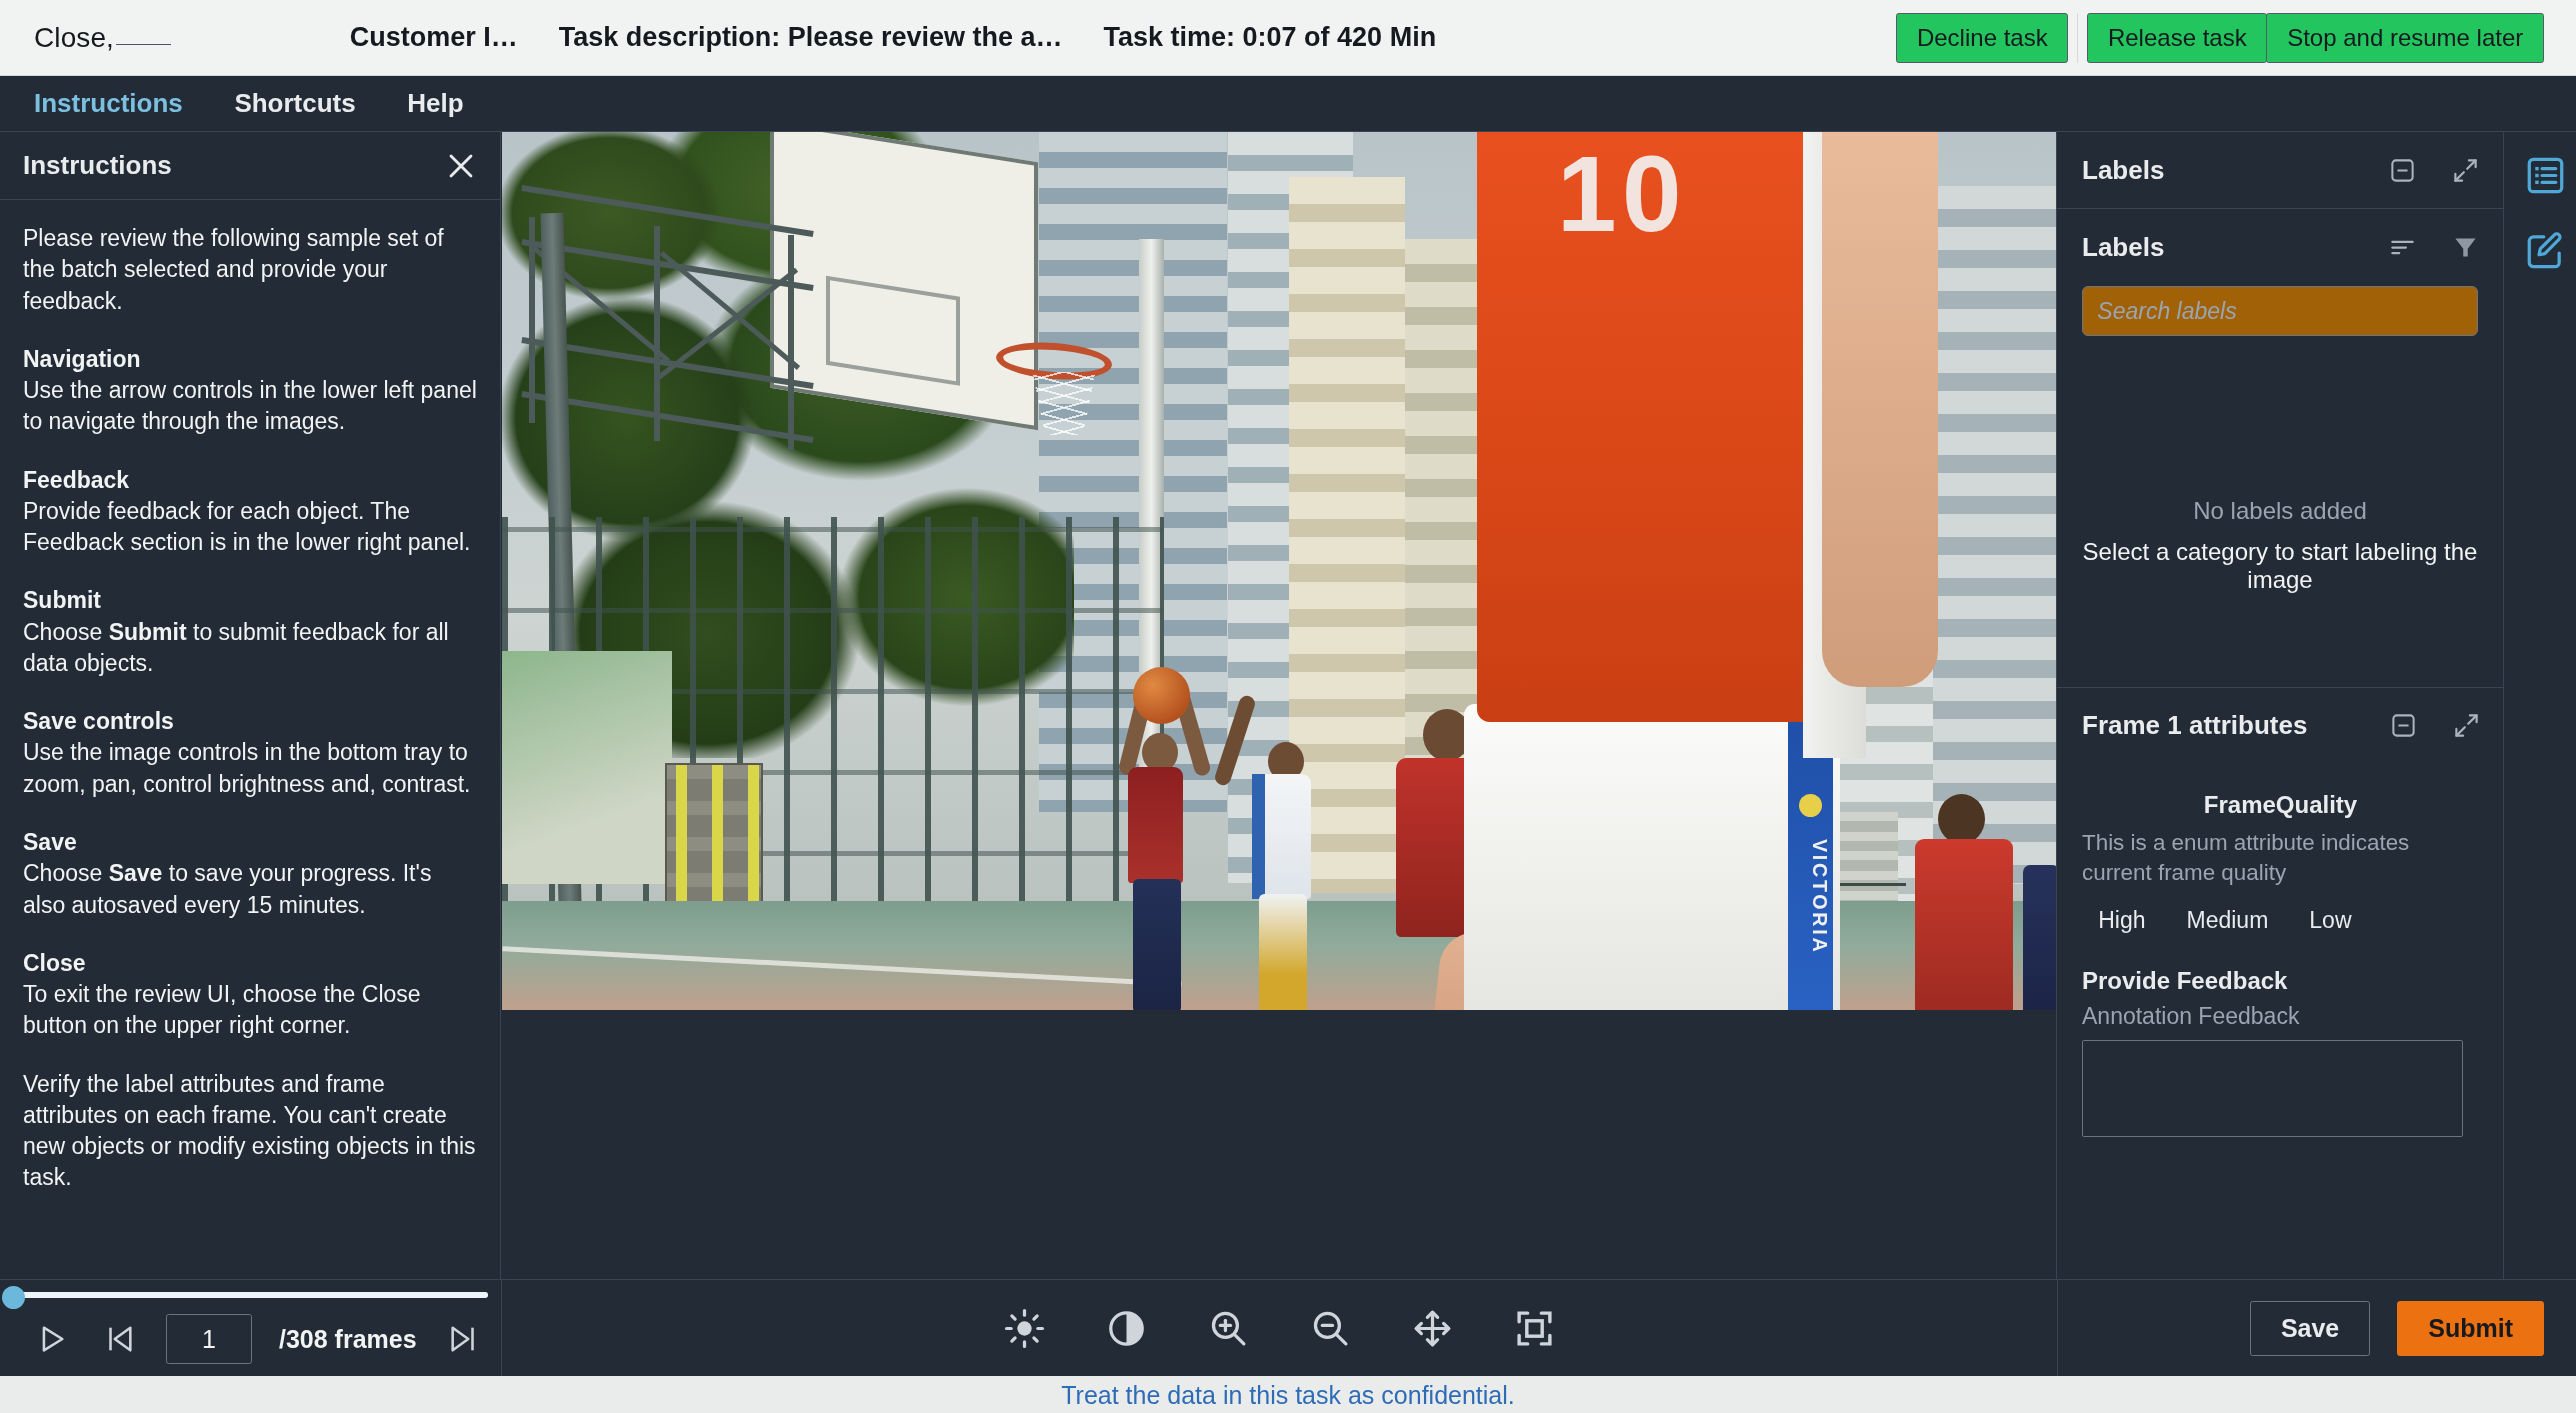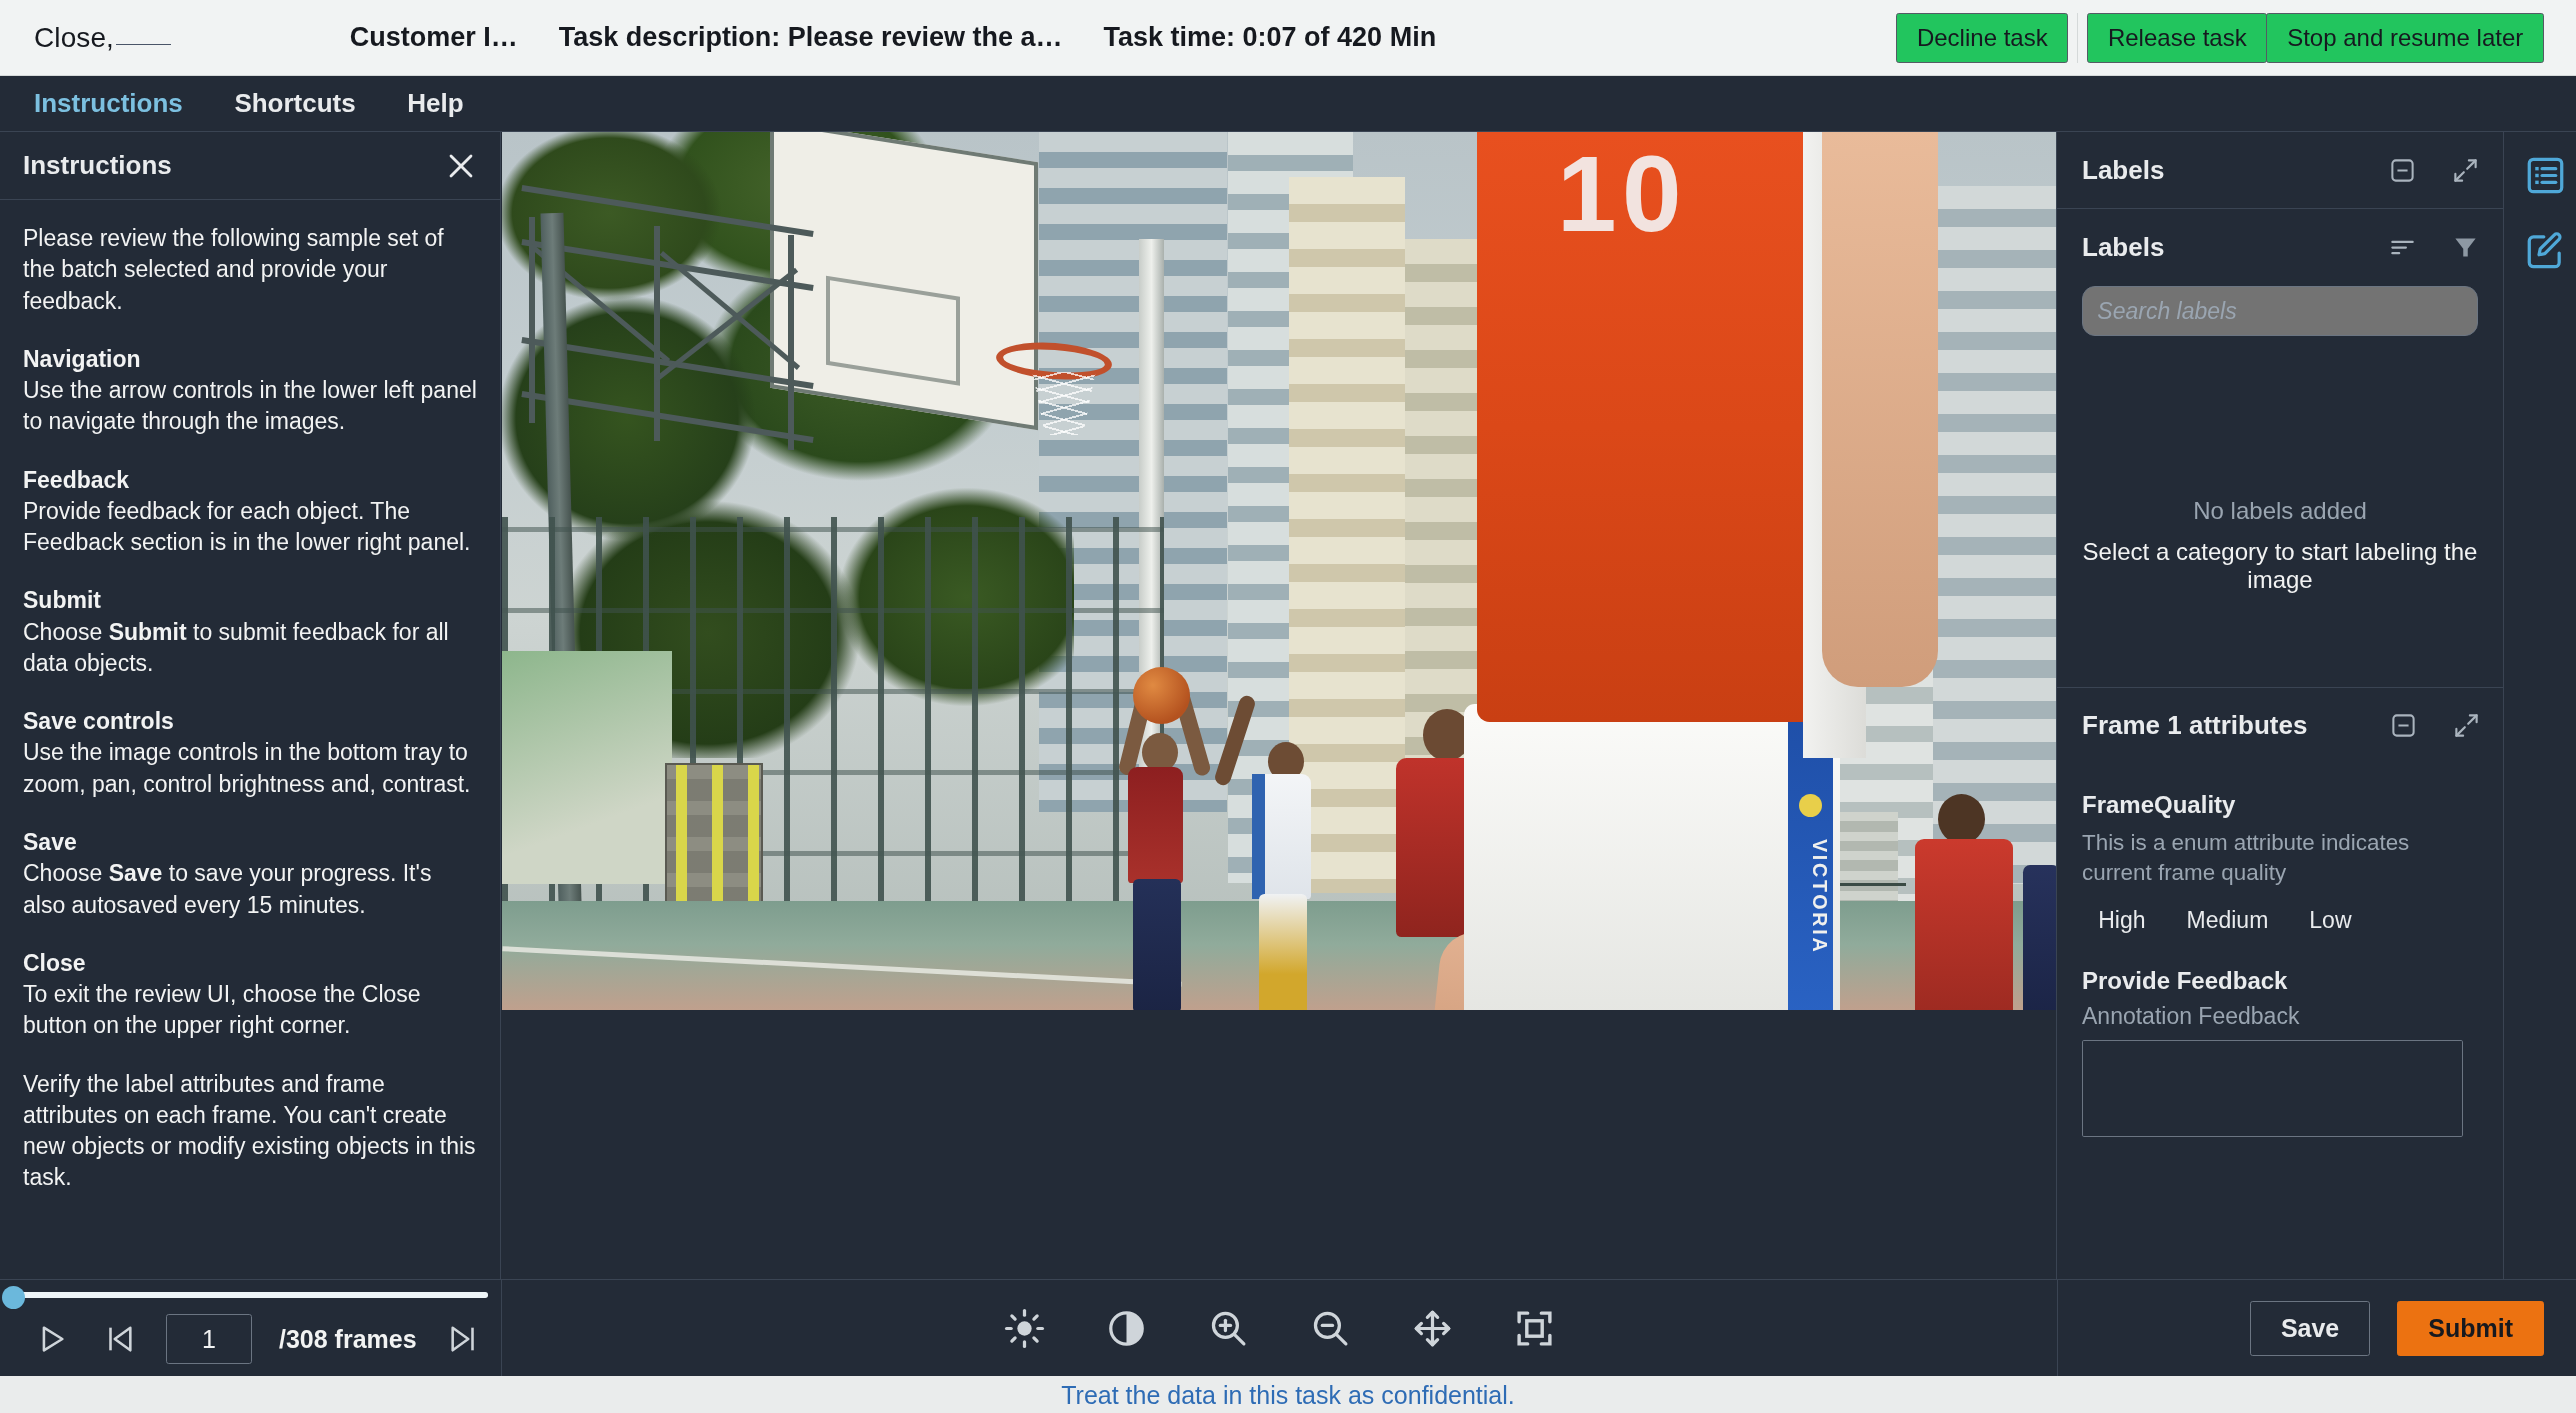"Search labels" .search-input { background: #737373 -> #a16207; border-radius: 13px -> 6px }
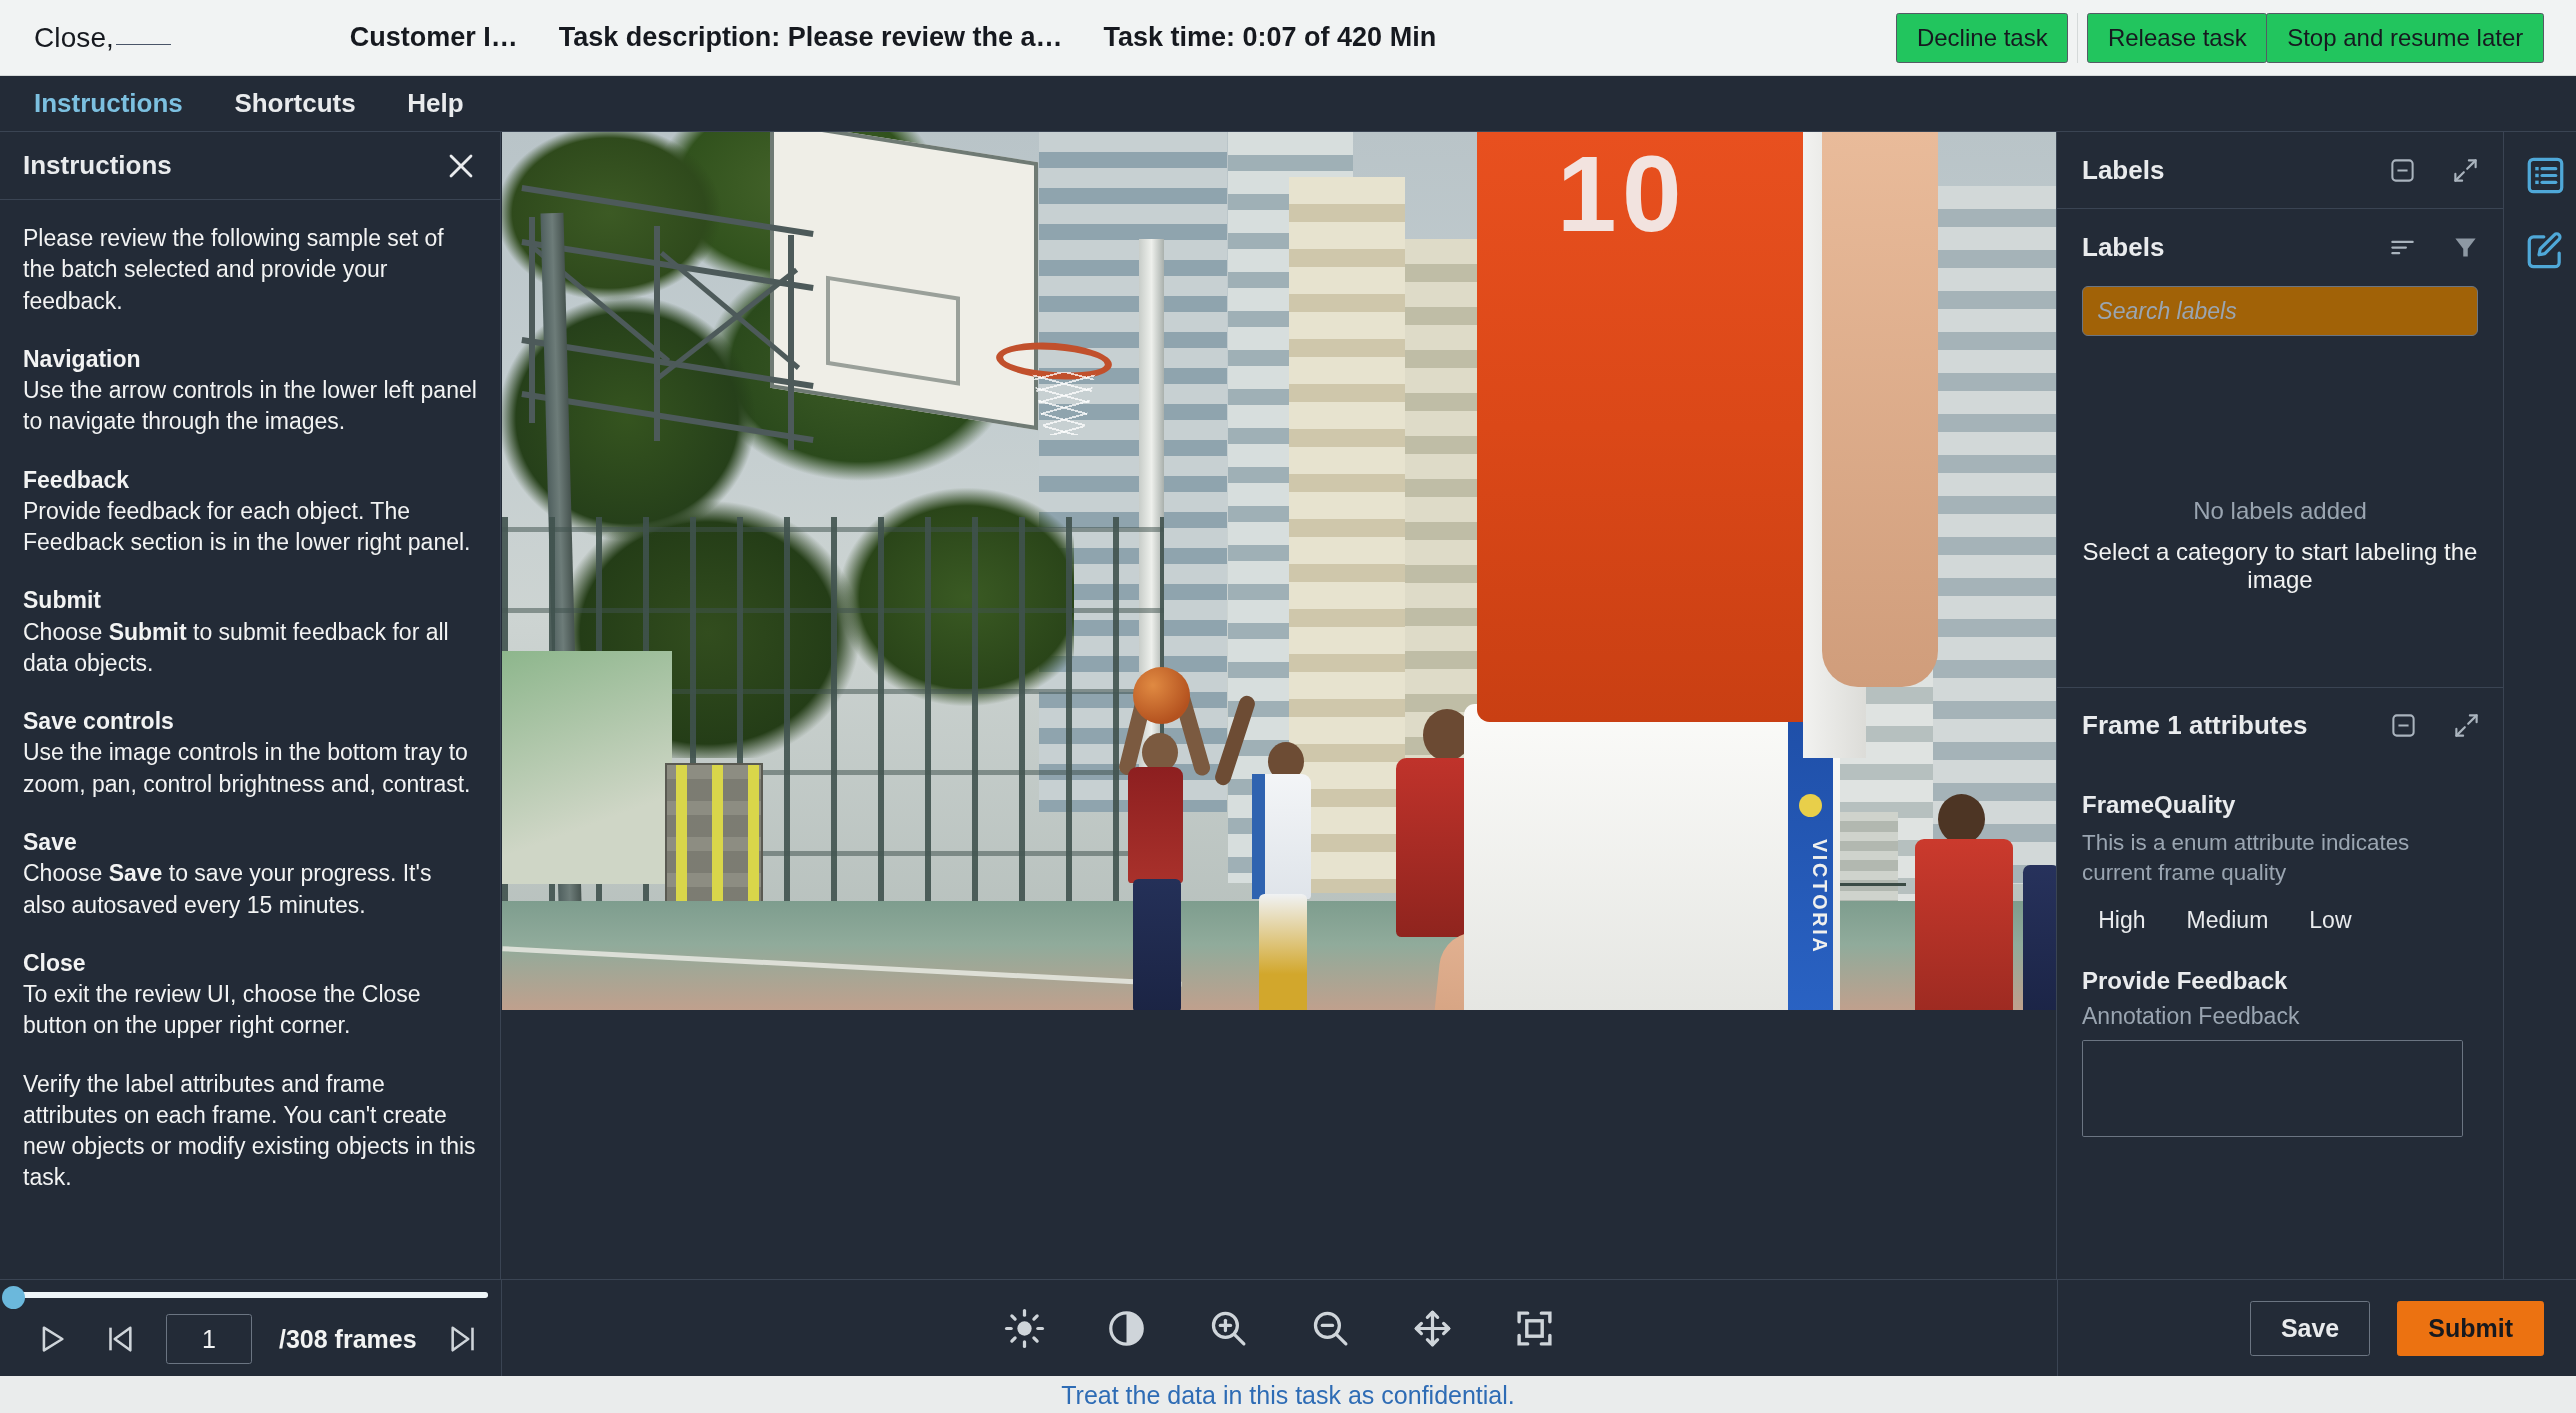"FrameQuality" .fs-label { text-align: none -> center }
